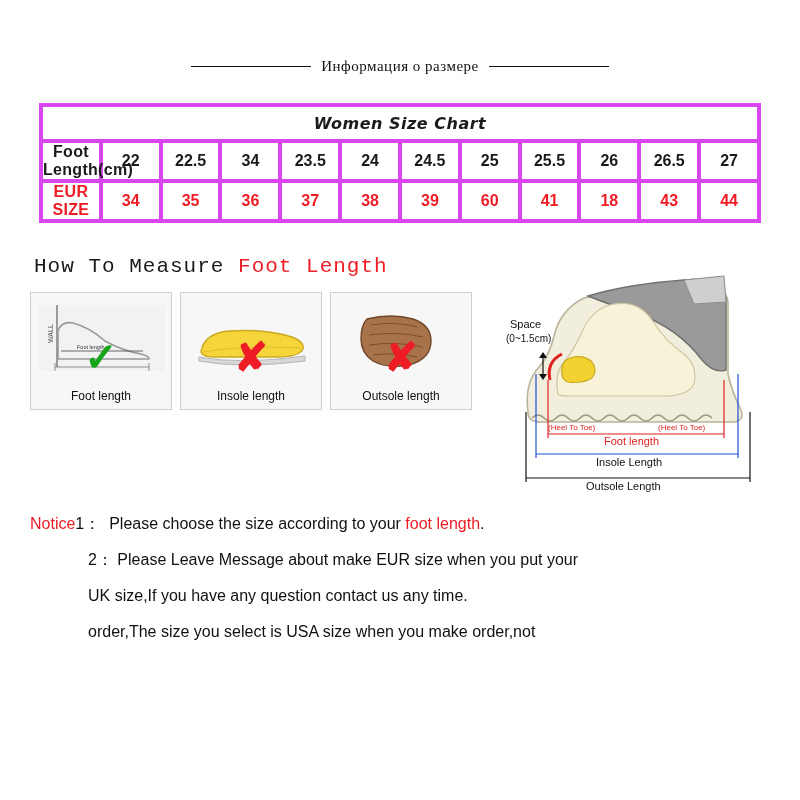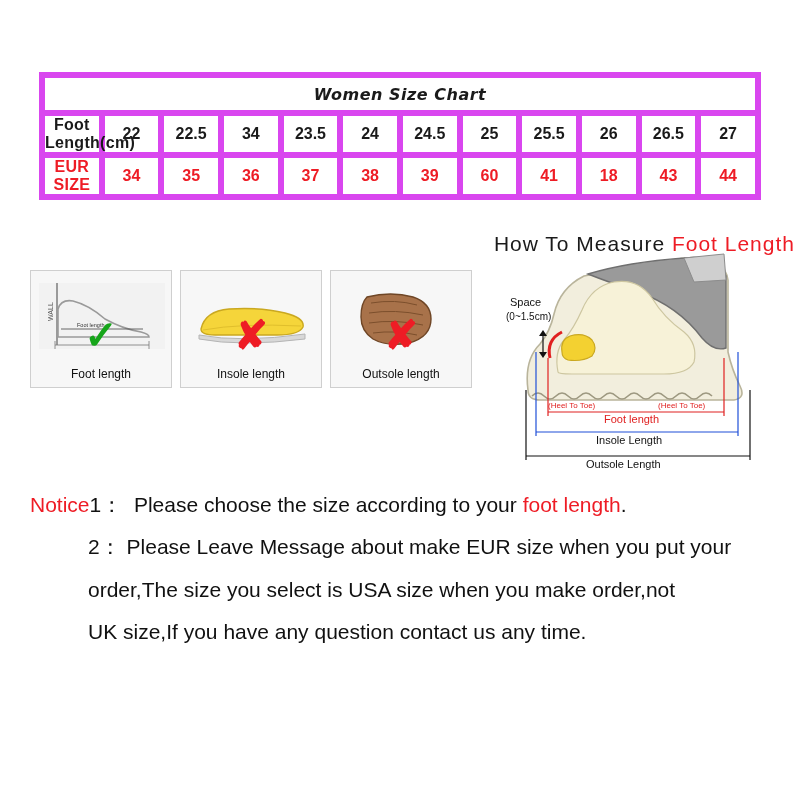"Информация о размере" div.subtitle-wrap { html: none -> <div> <div></div> <div>Информация о размере</div> <div></div> </div> }
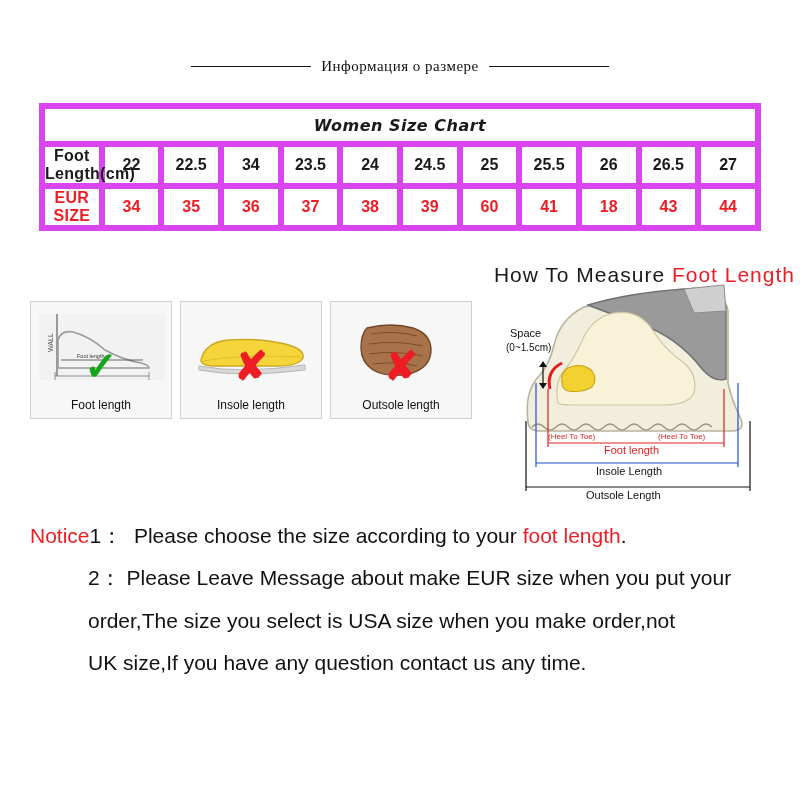"Women Size Chart" table.size-chart td { border: 6px solid #d946ef -> 4px solid #d946ef }
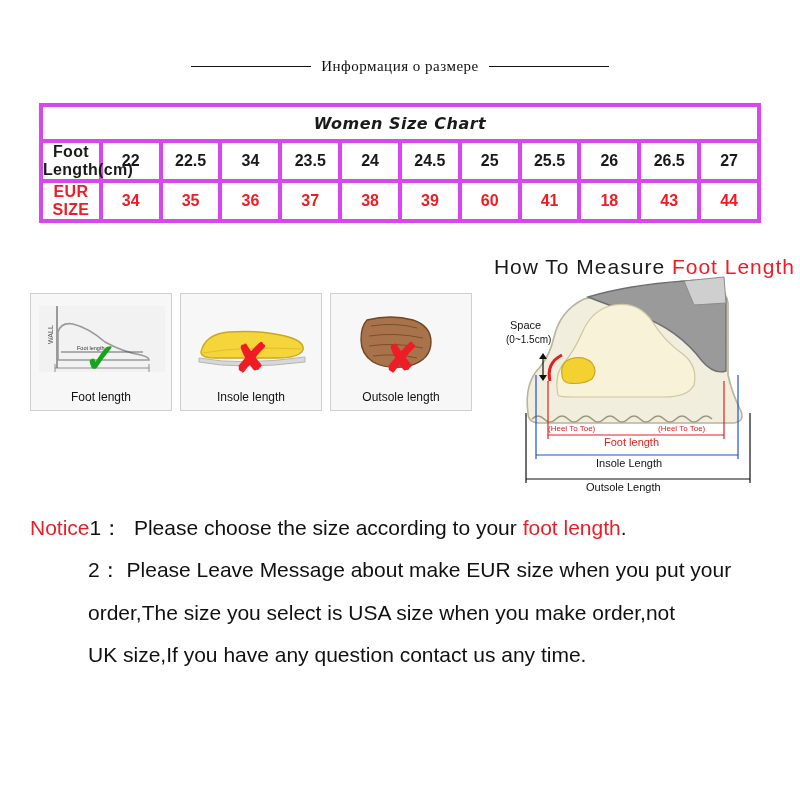"How To Measure Foot Length" .measure-head { font-family: Liberation Sans, sans-serif -> Liberation Mono, monospace; text-align: right -> none }
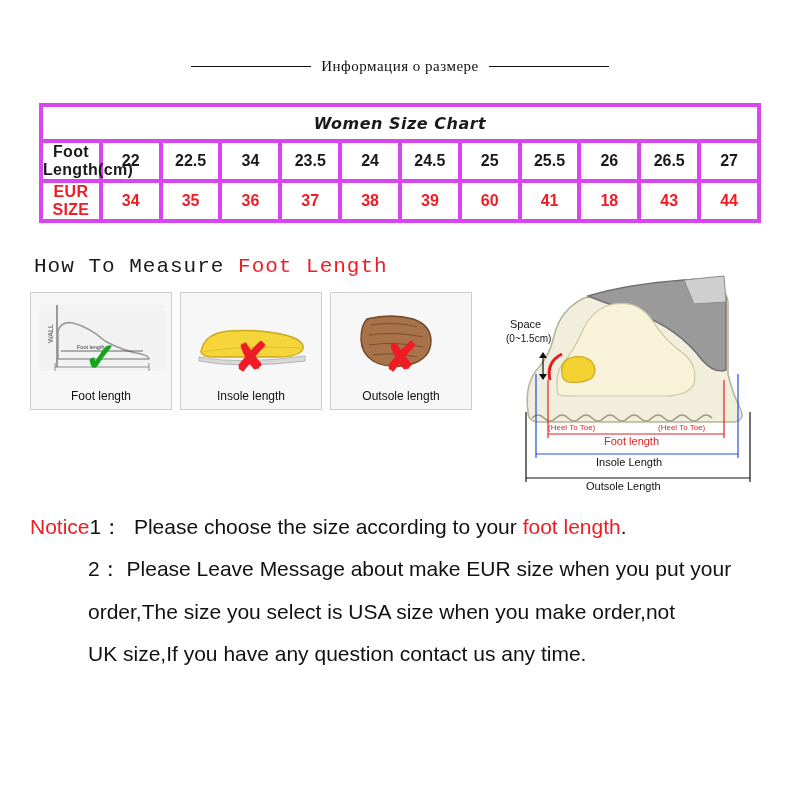"Notice1： Please choose the size" .notice p { font-size: 21px -> 16px }
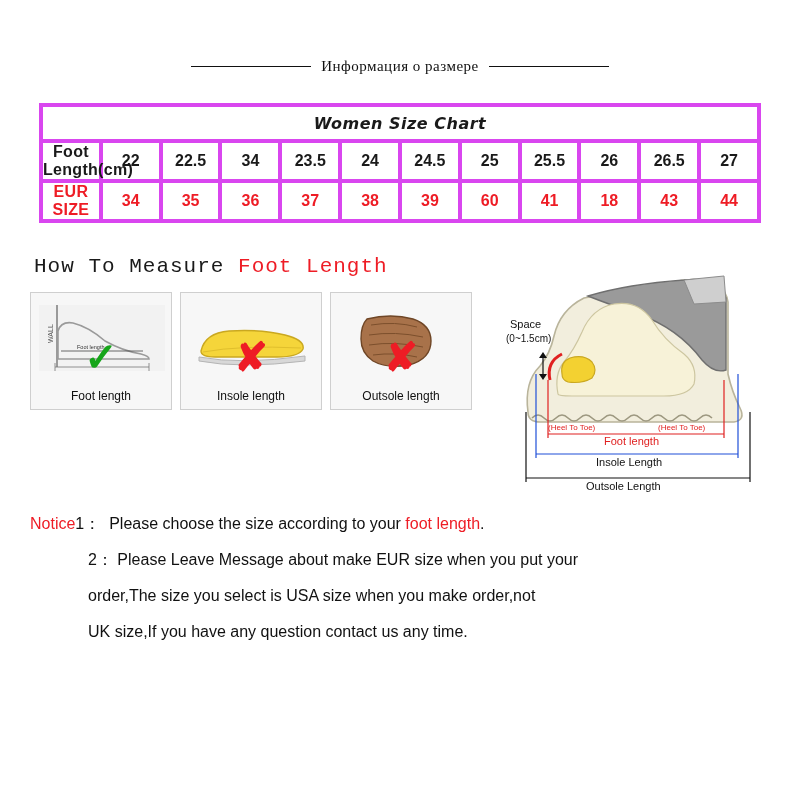"order,The size you select is" p.indent2 { order: before "UK size,If you have any" -> after "UK size,If you have any" }
